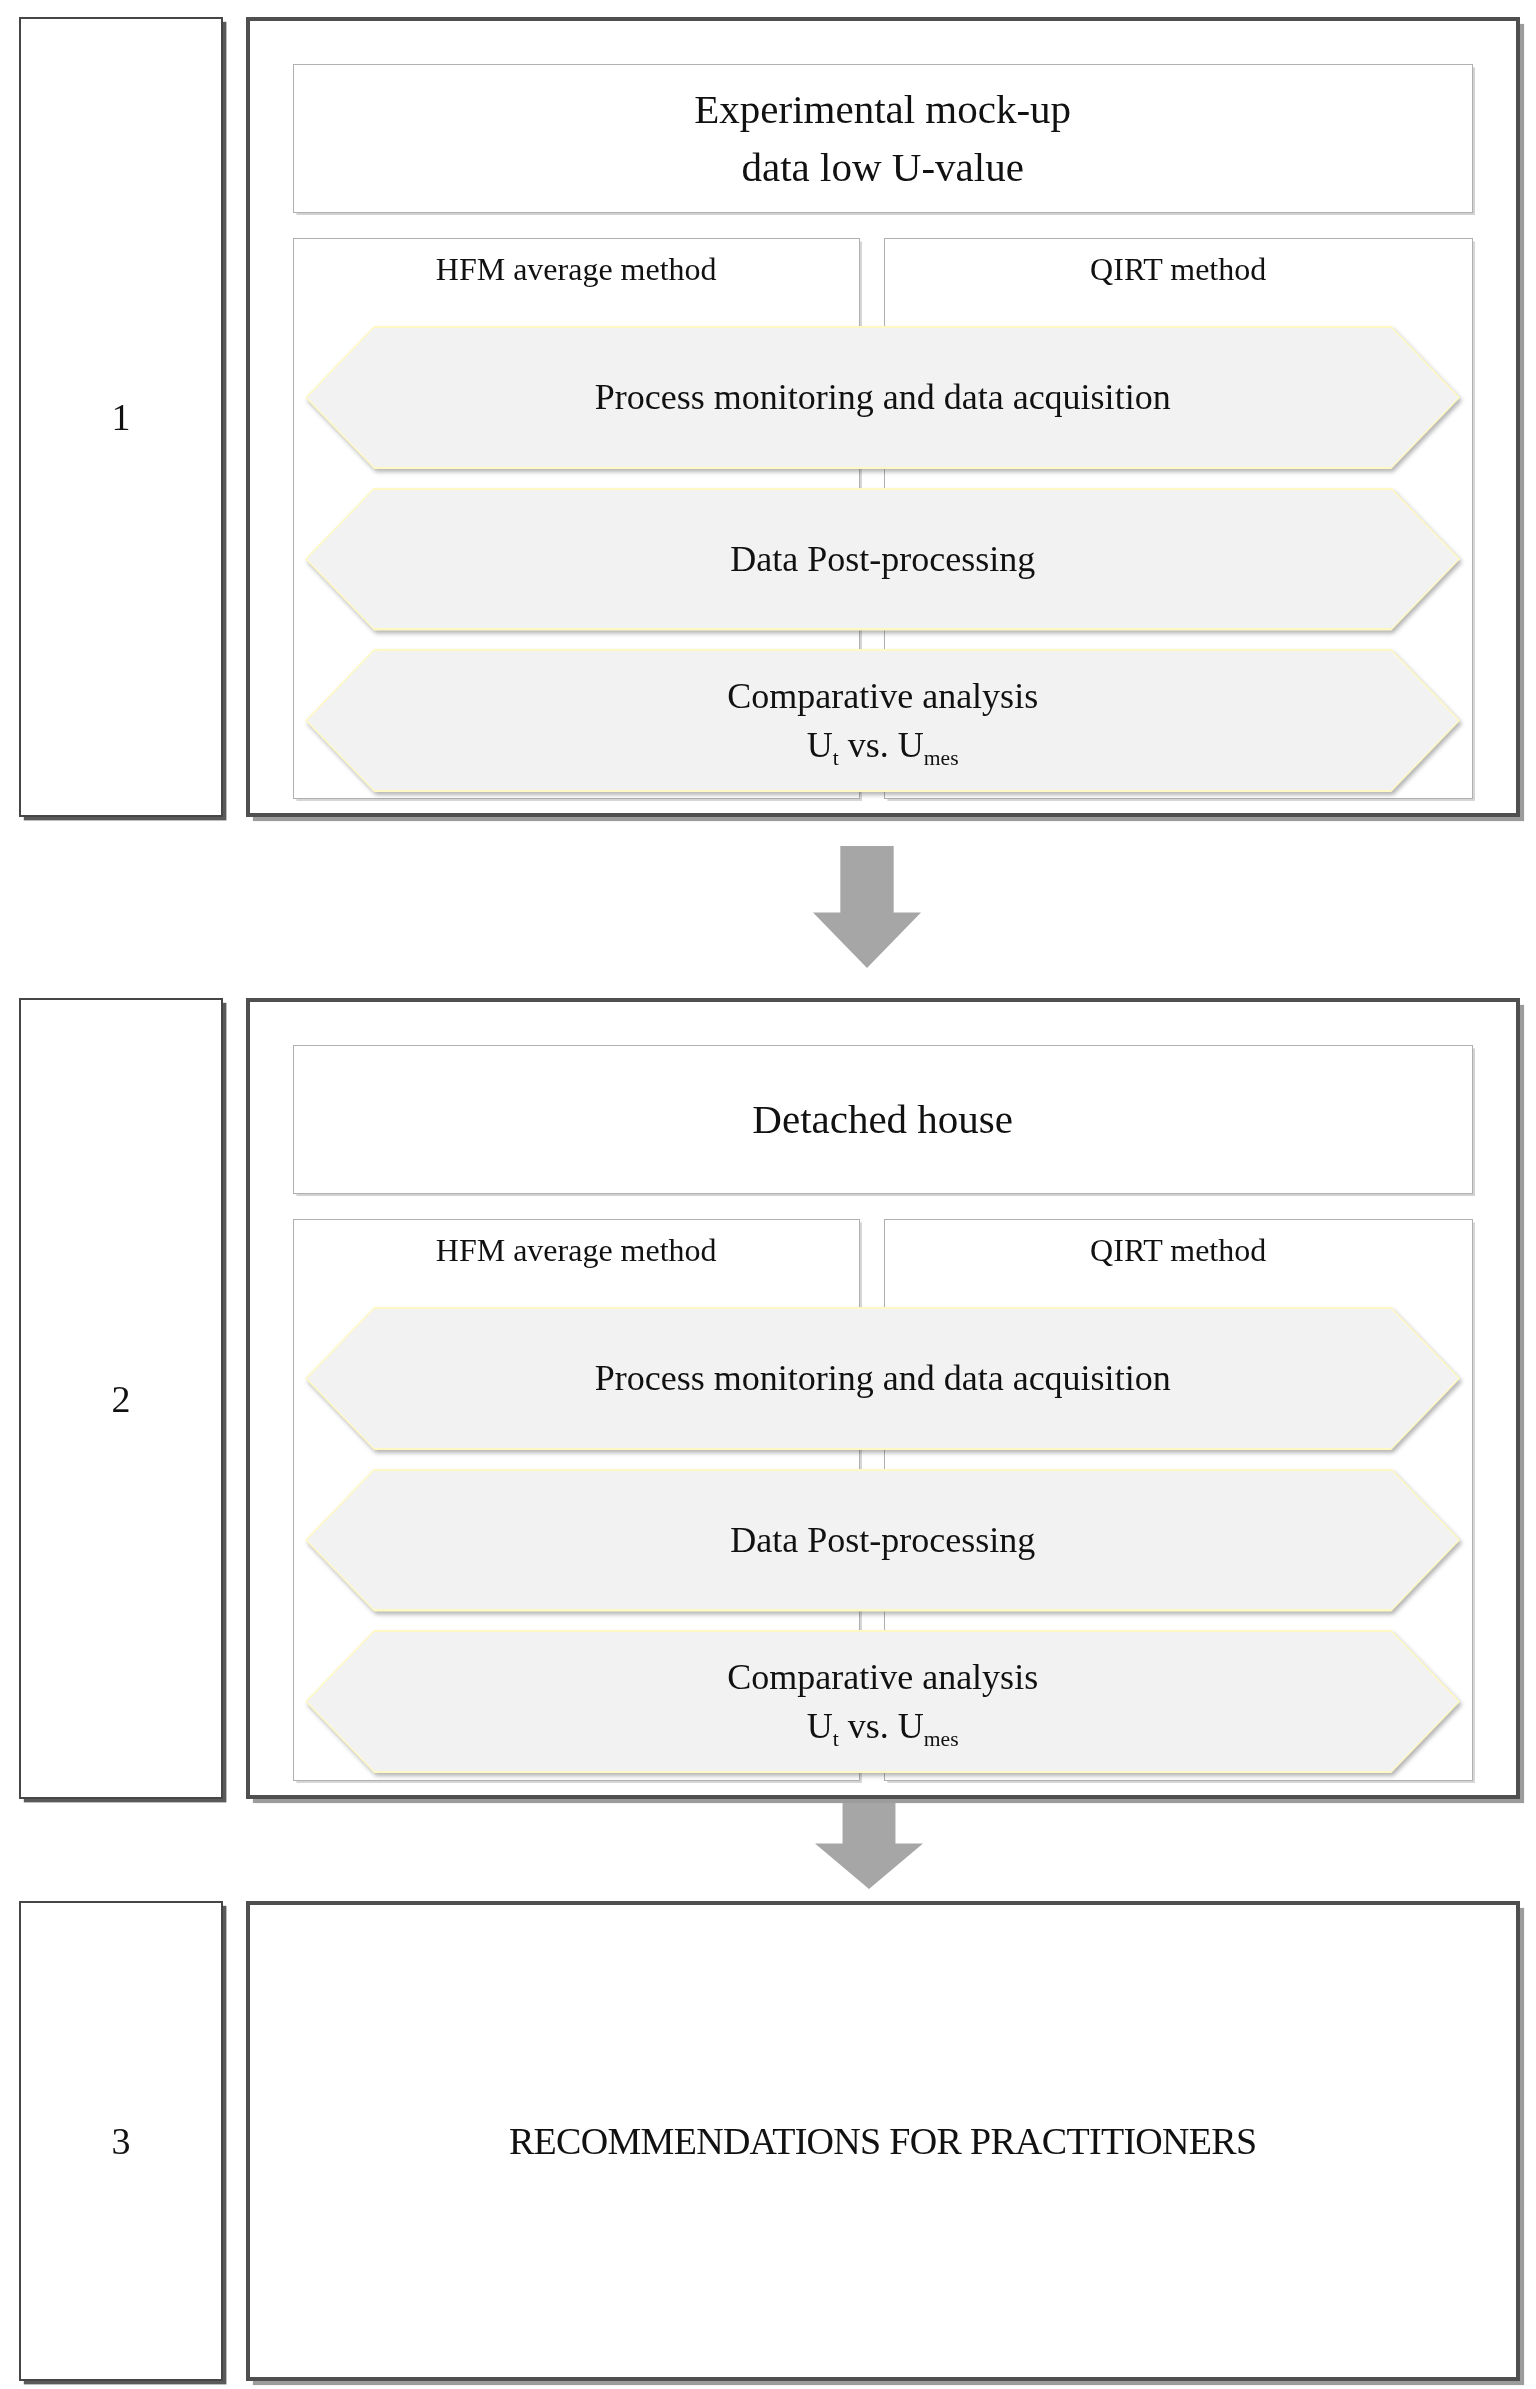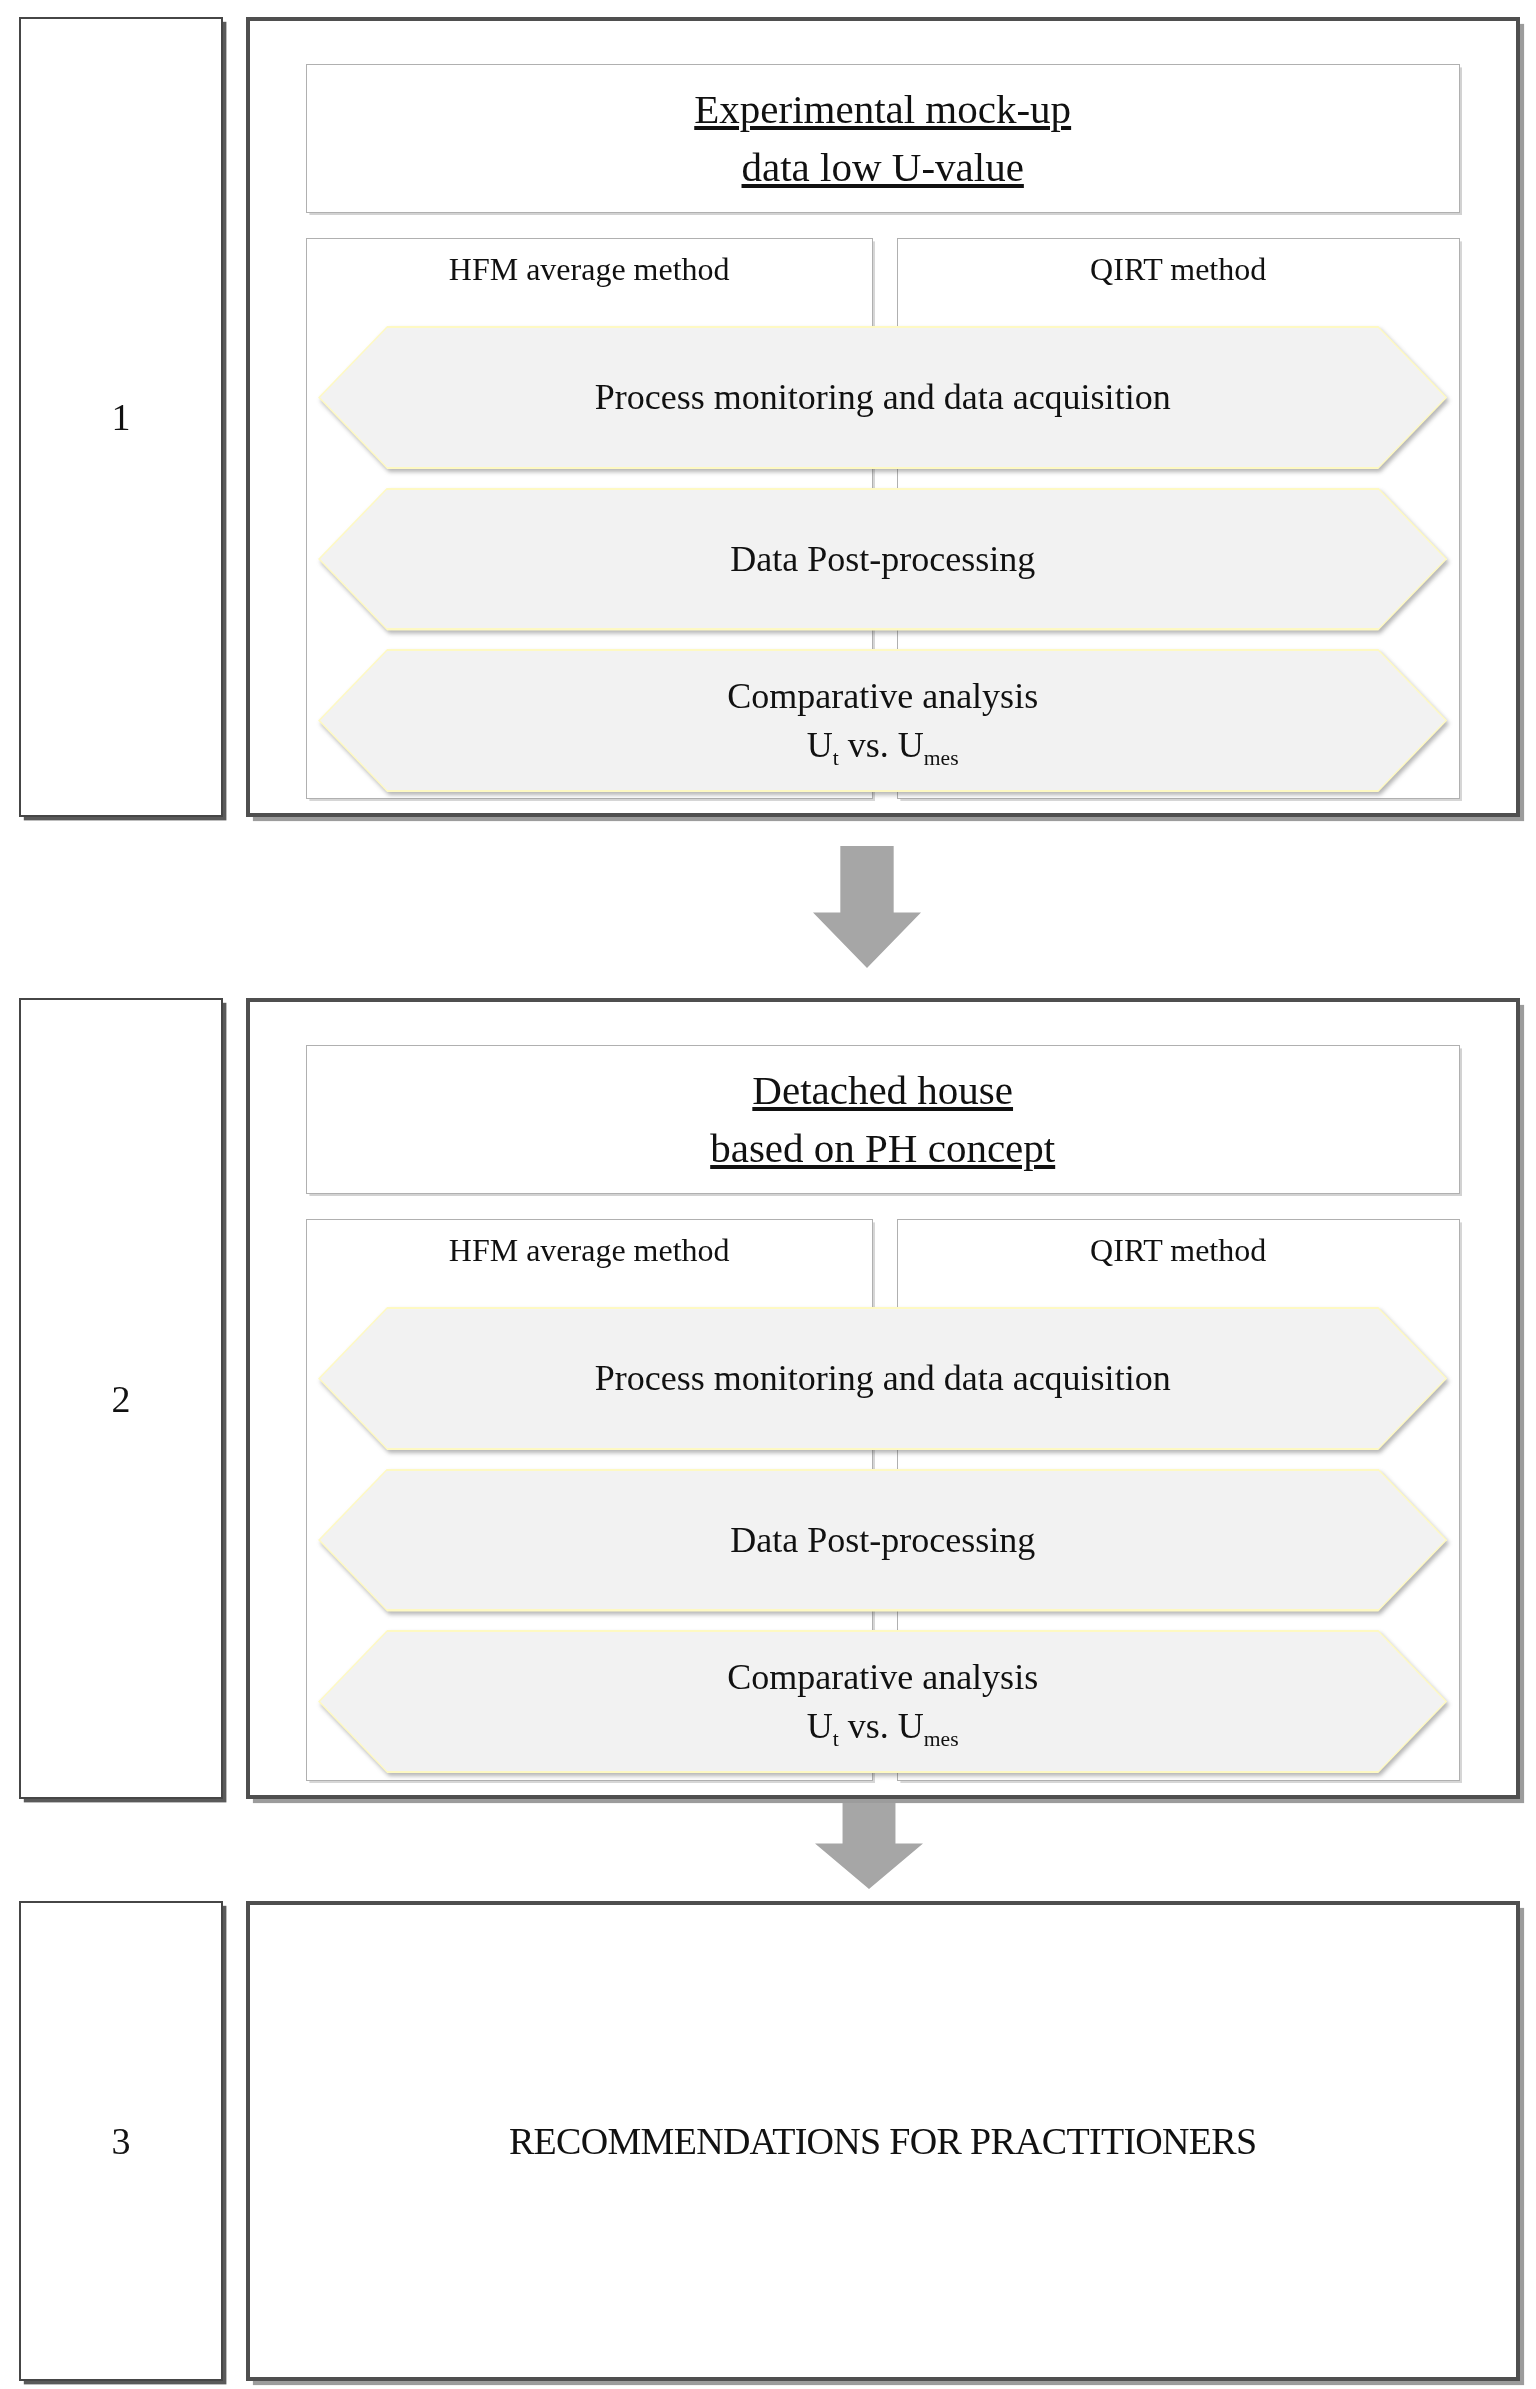"Experimental mock-up" .main-inner { padding: 0 56px -> 0 43px; text-decoration: underline -> none }
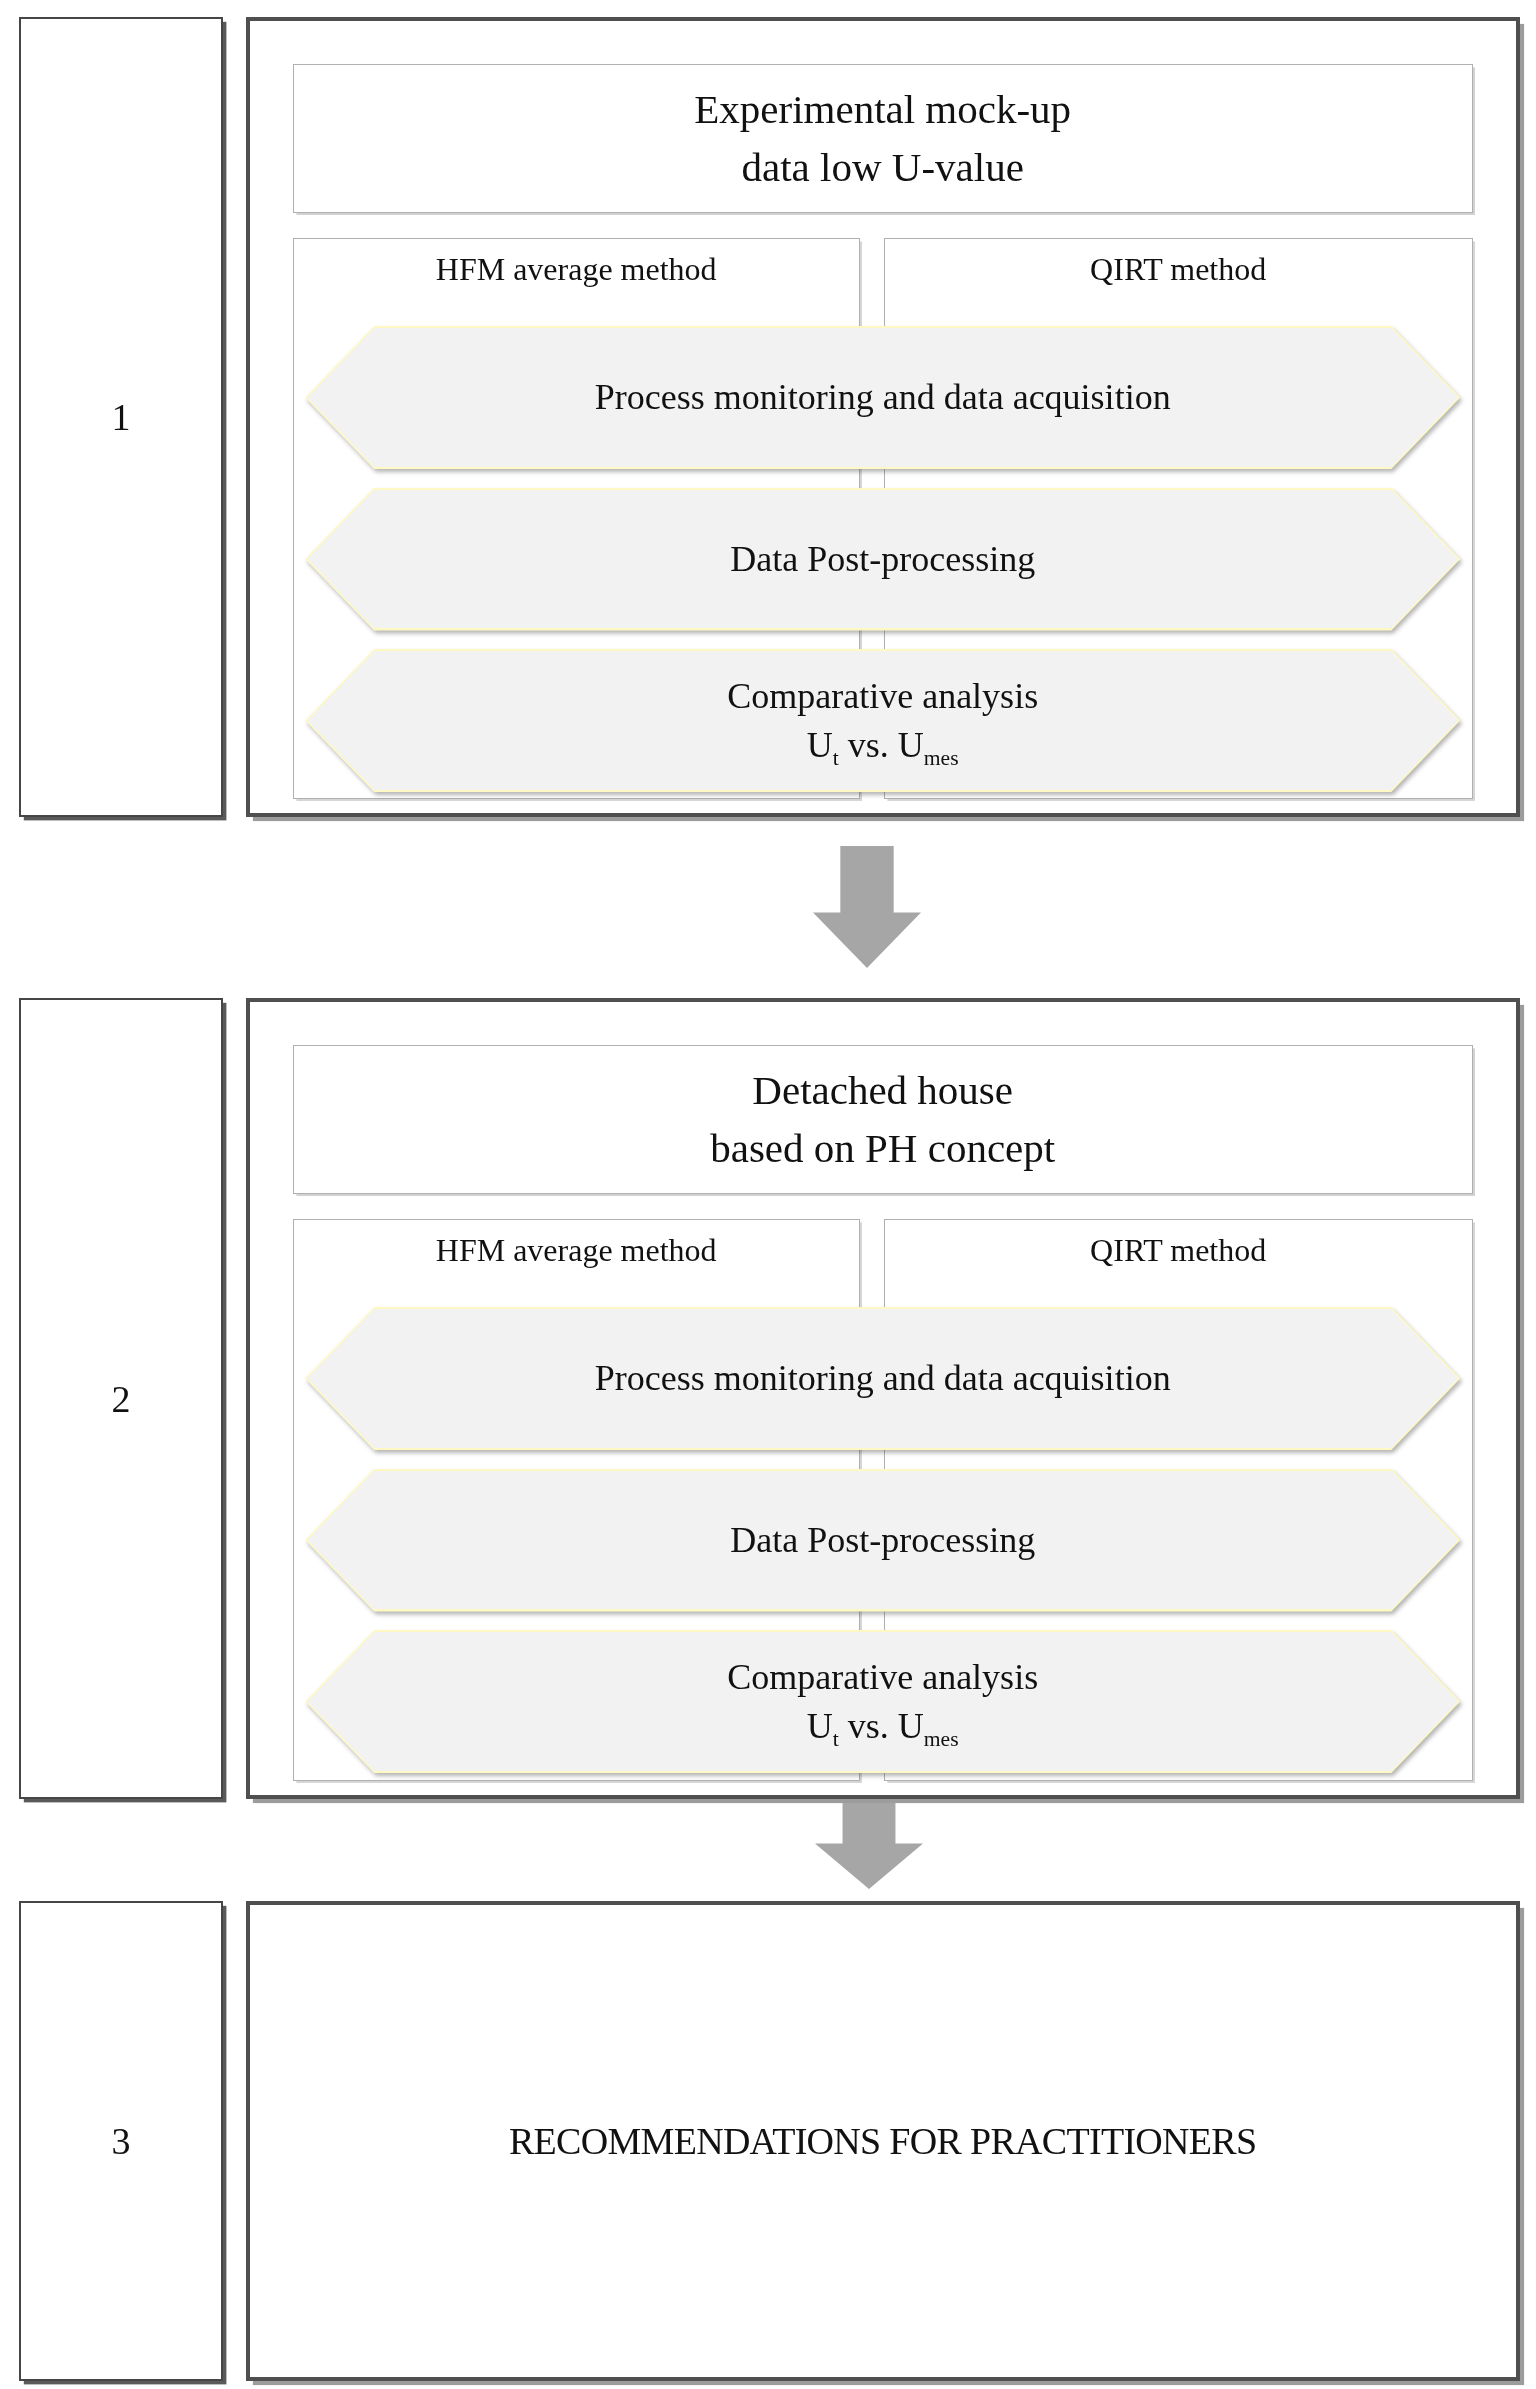"based on PH concept" div { html: <div>based on PH concept</div> -> none }
